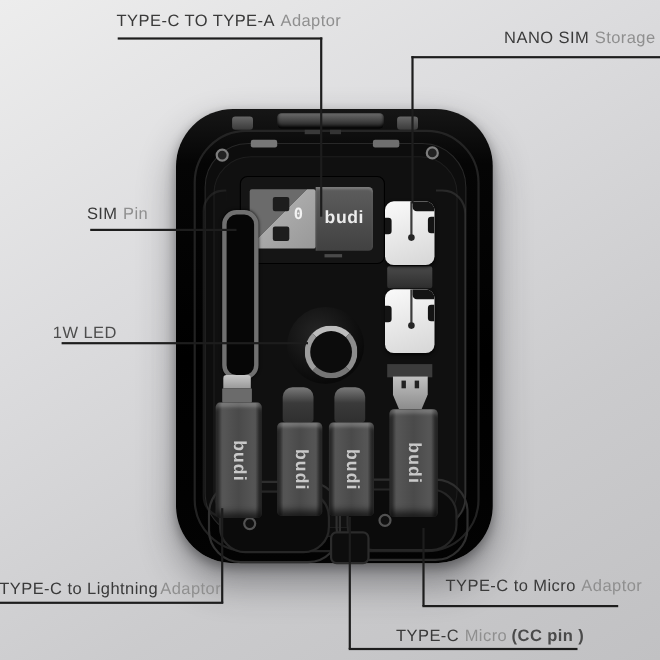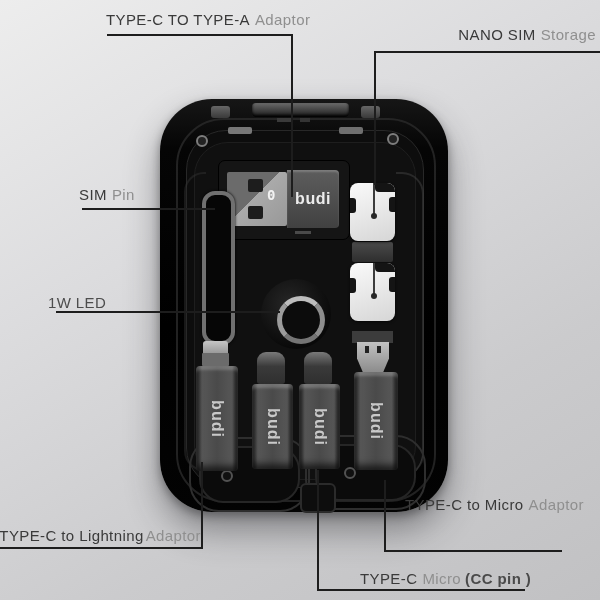"TYPE-C to Micro Adaptor" #lbl-micro { top: 496px -> 524px }
